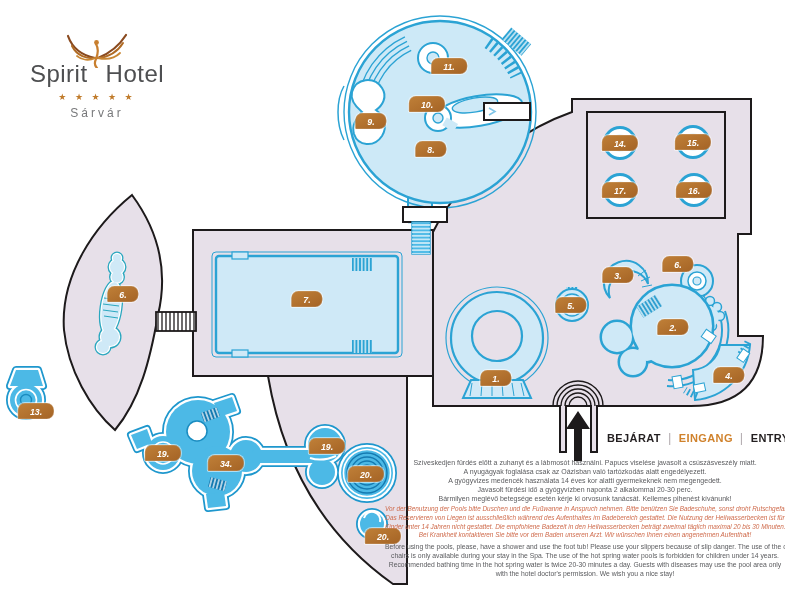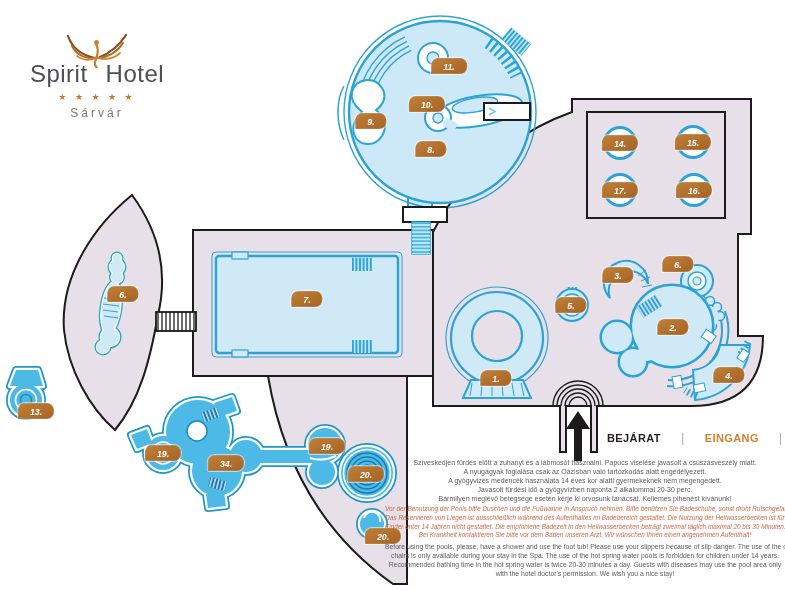"BEJÁRAT" .entrance-label { gap: 20px -> 7px }
